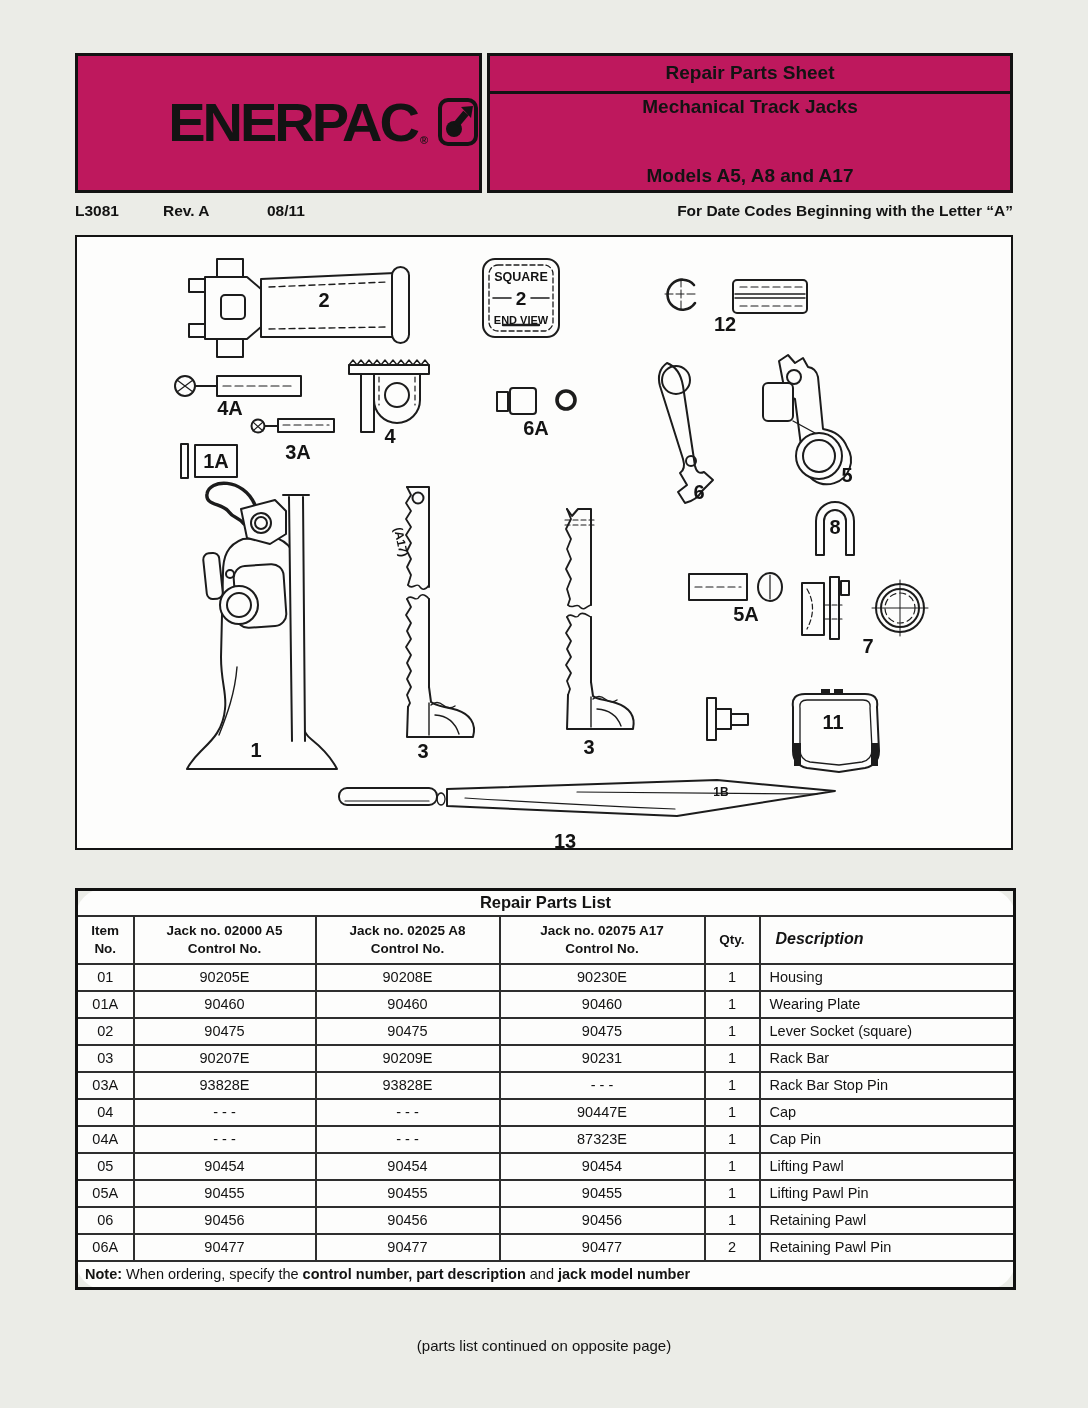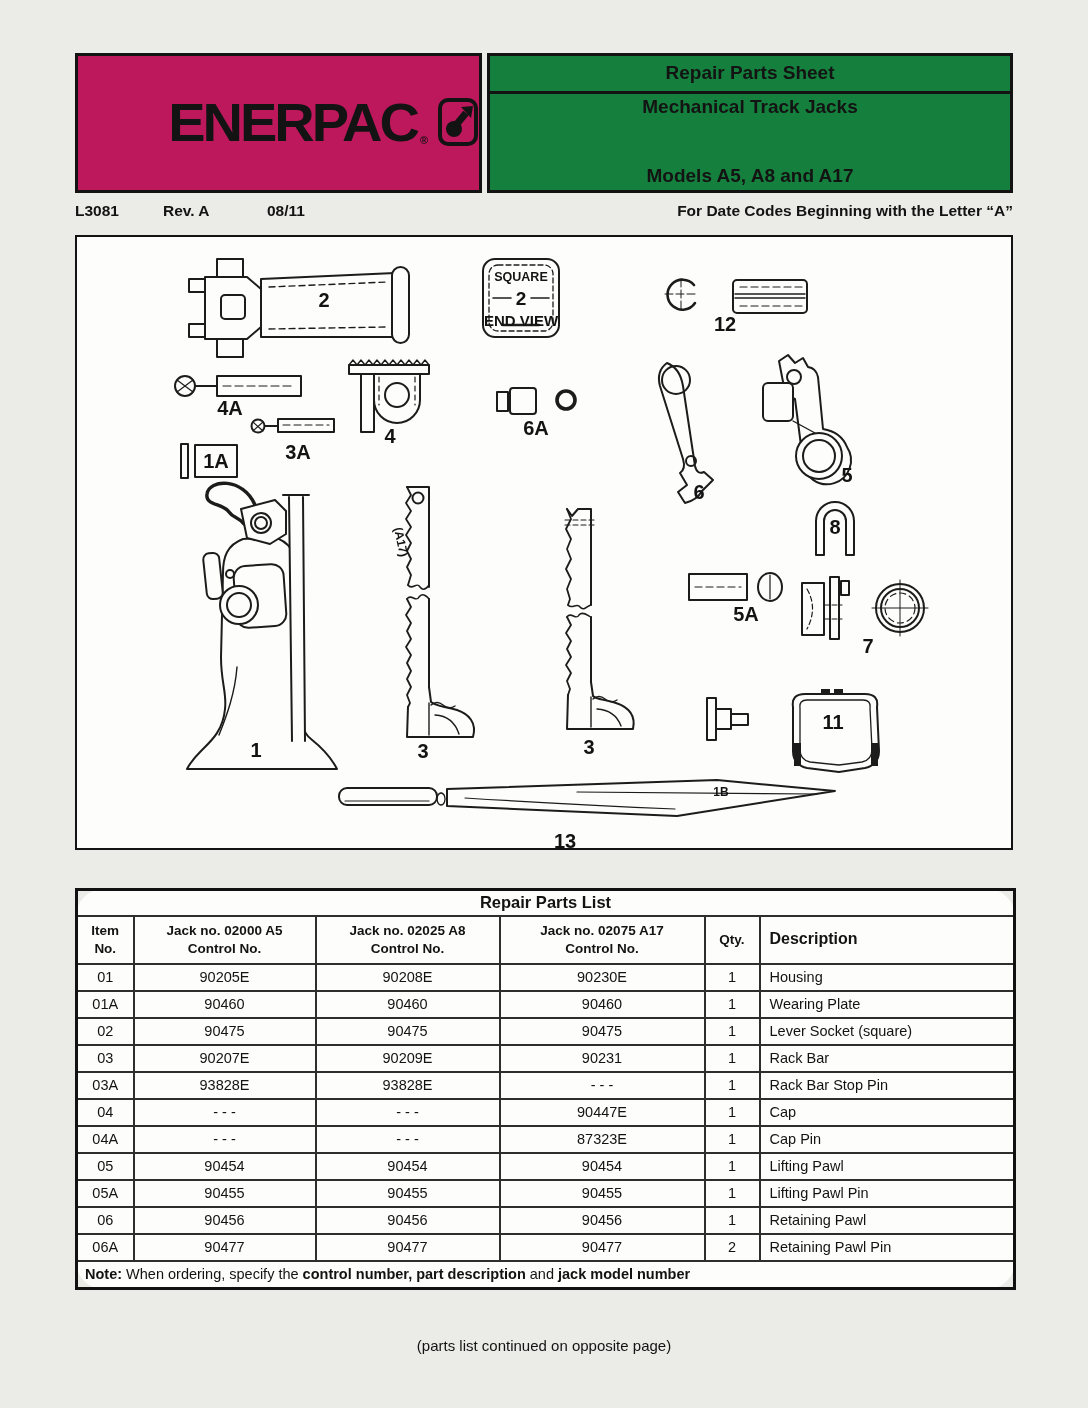"Repair Parts Sheet" .header-right { background: #15803d -> #be185d }
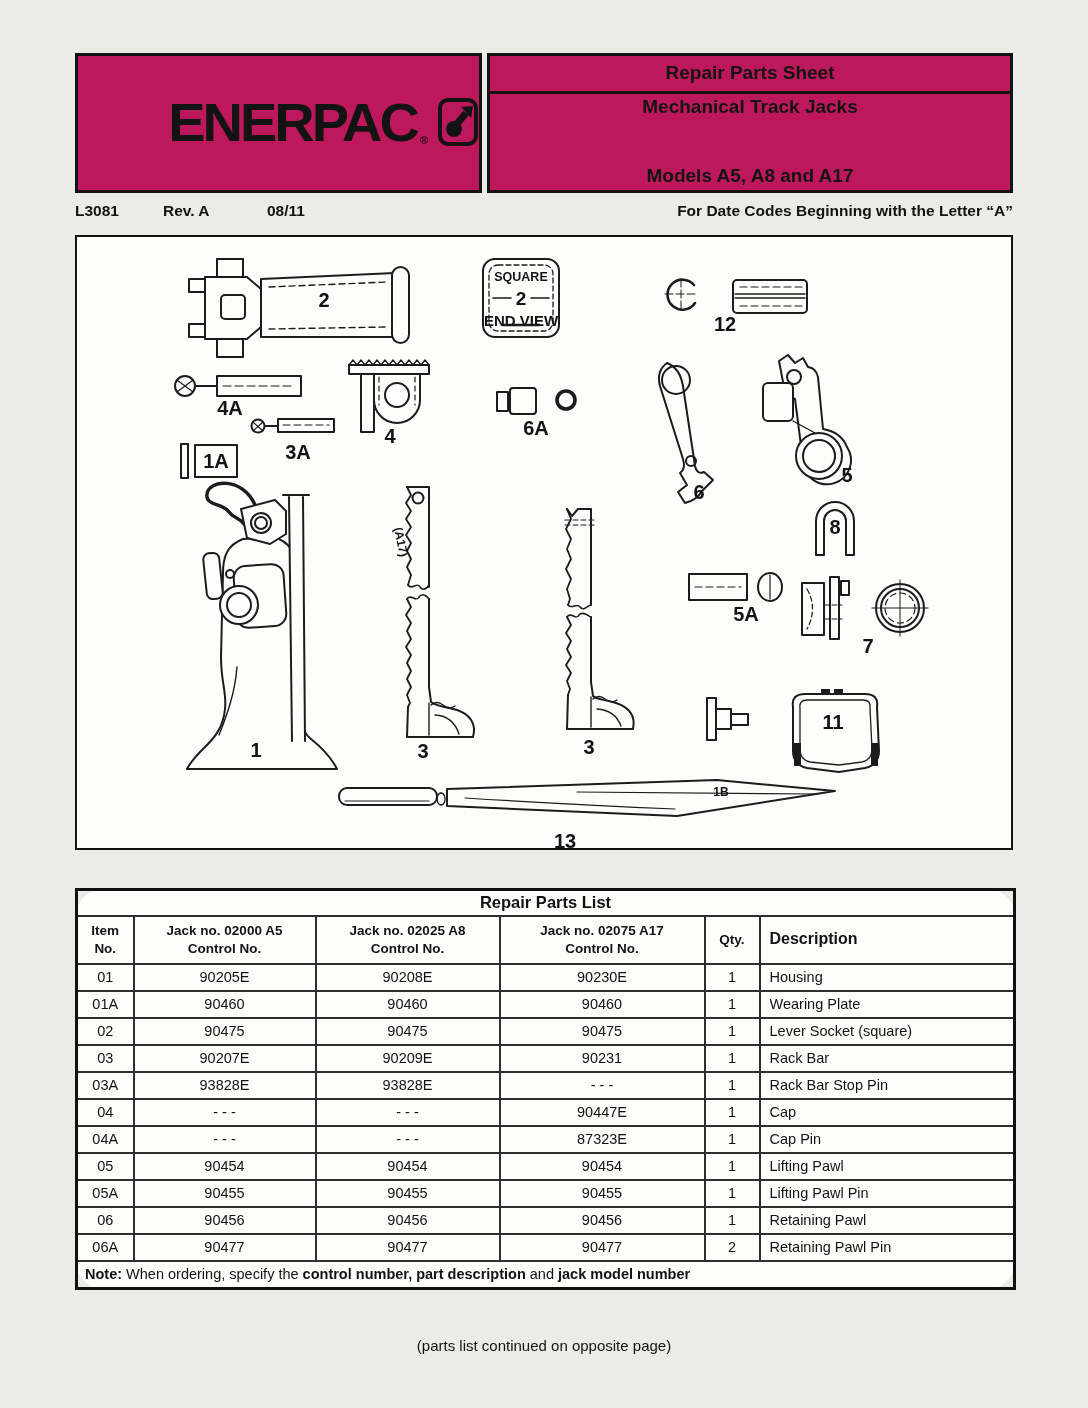"END VIEW" div.part-label { font-size: 15px -> 11px }
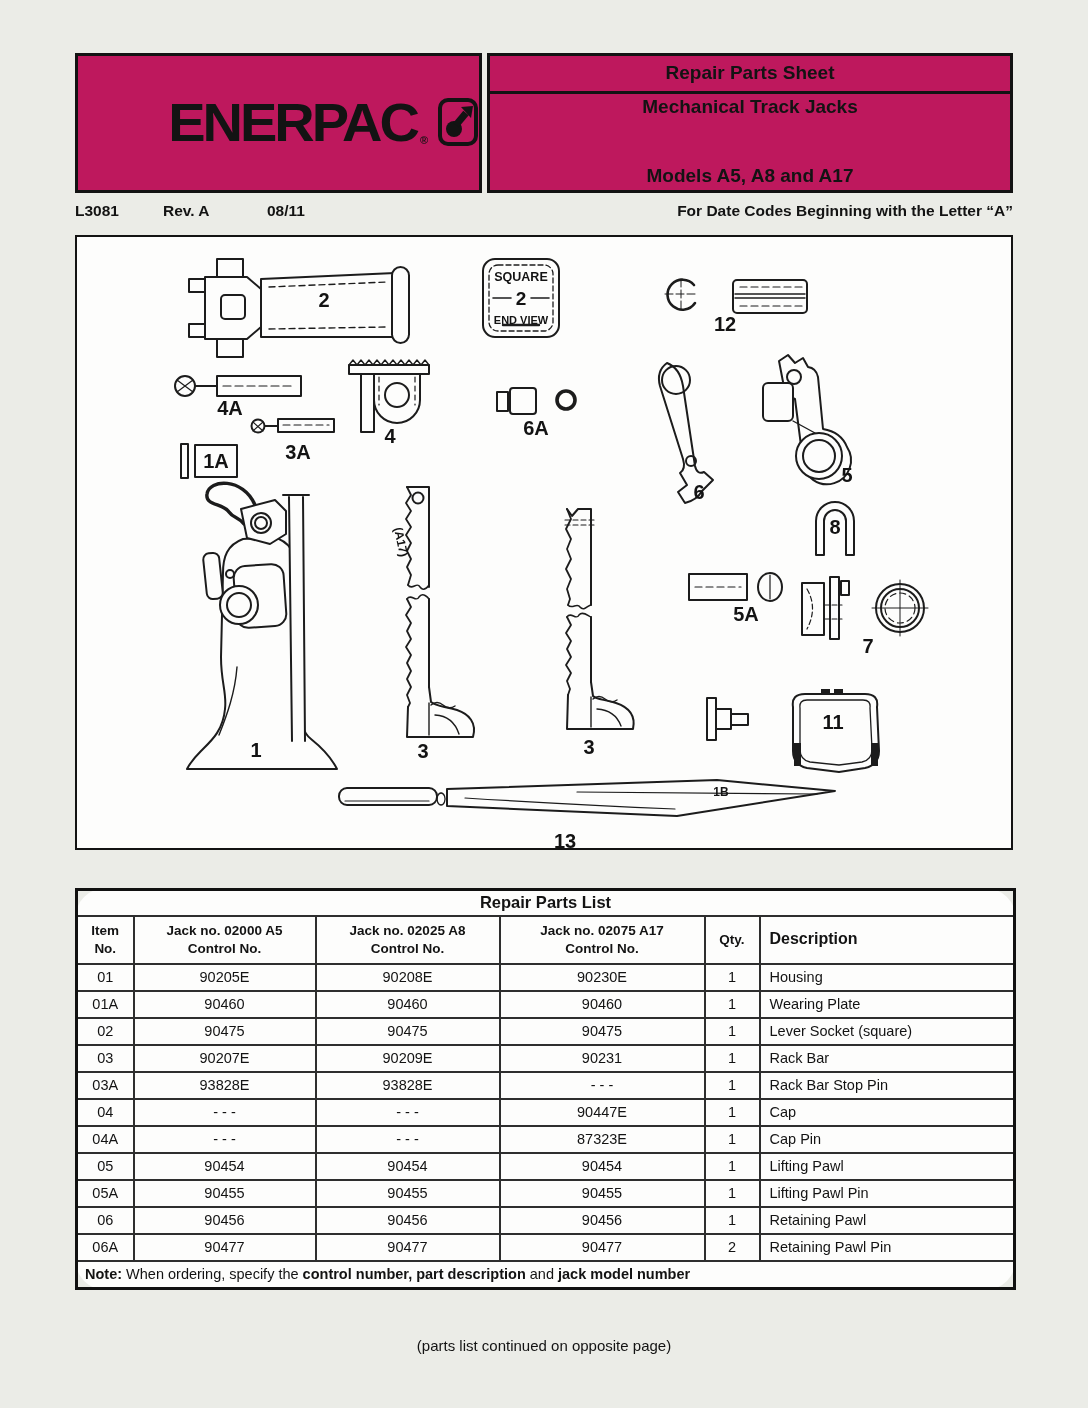"Description" th.hdr { font-style: none -> italic; padding-left: 9px -> 15px }
